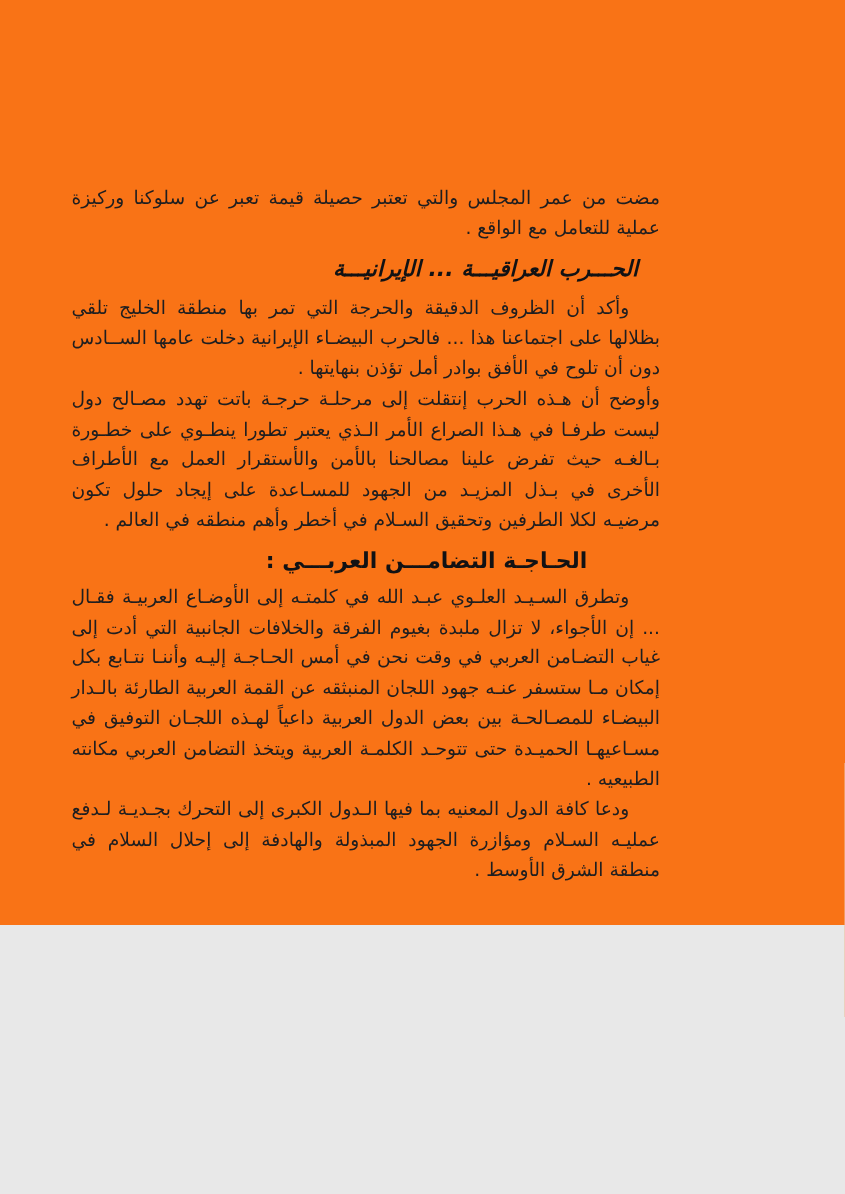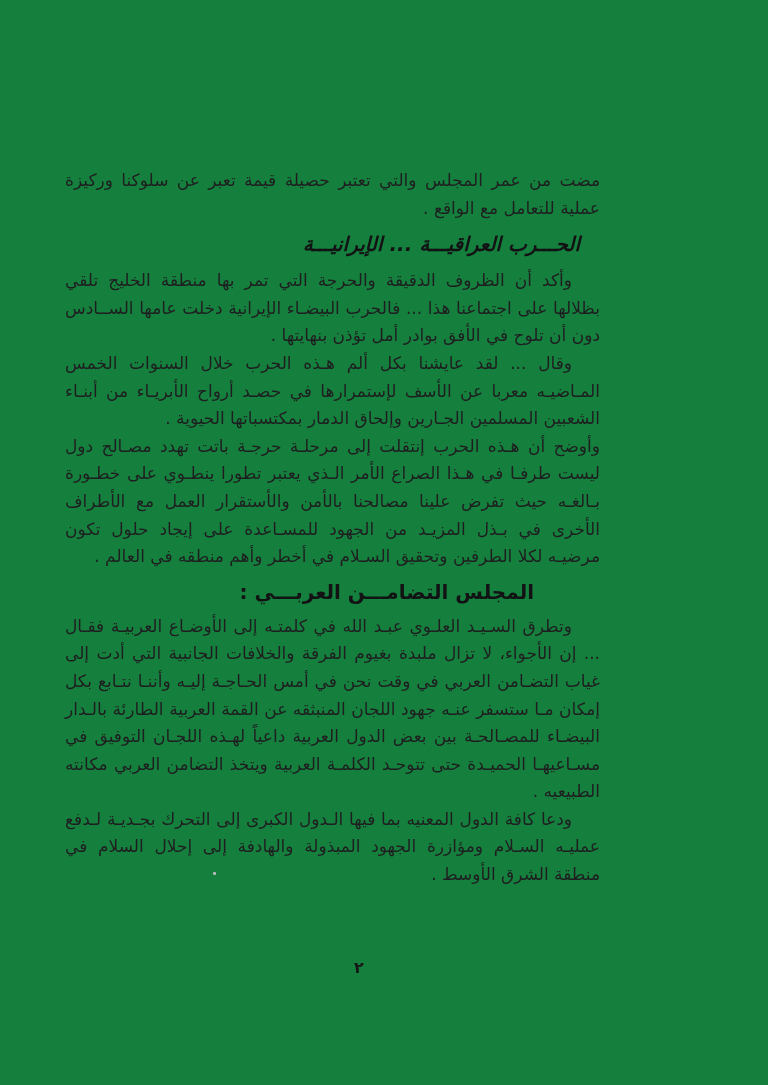"مضت من عمر المجلس والتي" .page { background: #15803d -> #f97316; height: 1085px -> 841px }
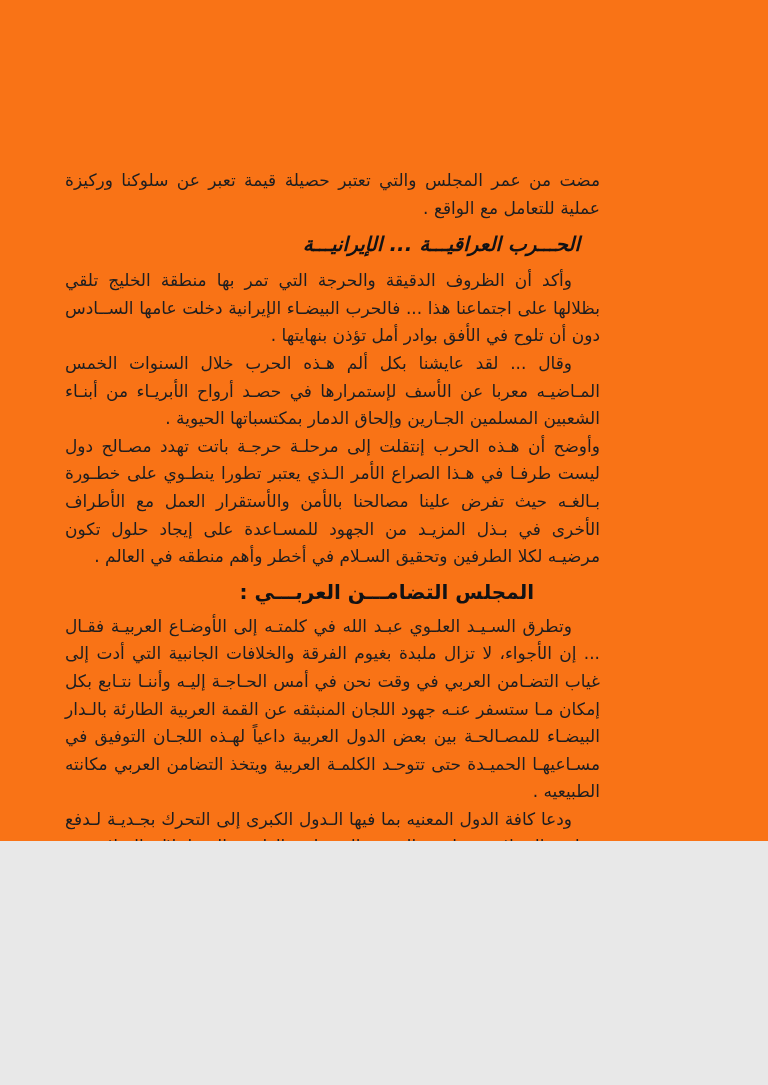"وقال ... لقد عايشنا بكل" p.para { html: <p>وقال ... لقد عايشنا بكل ألم هـذه الحرب خلال السنوات الخمس المـاضيـه معربا عن الأسف لإستمرارها في حصـد أرواح الأبريـاء من أبنـاء الشعبين المسلمين الجـارين وإلحاق الدمار بمكتسباتها الحيوية .</p> -> none }
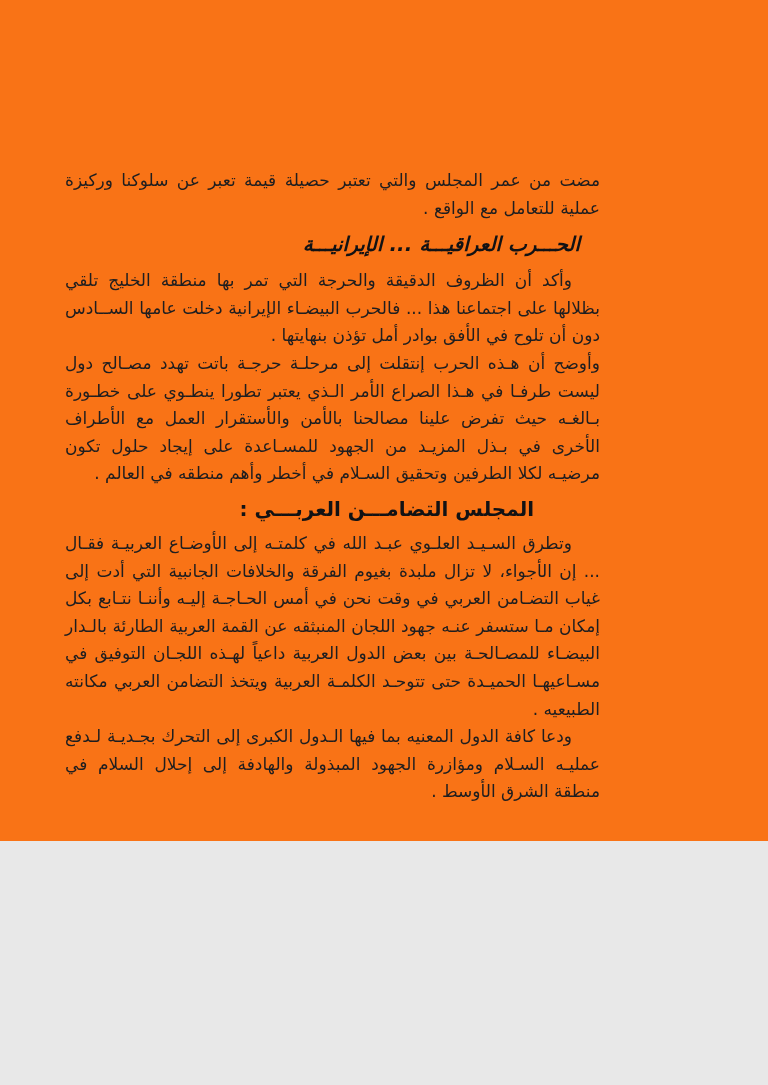"المجلس التضامـــن العربـــي :" div.heading { text: المجلس -> الحـاجـة }
